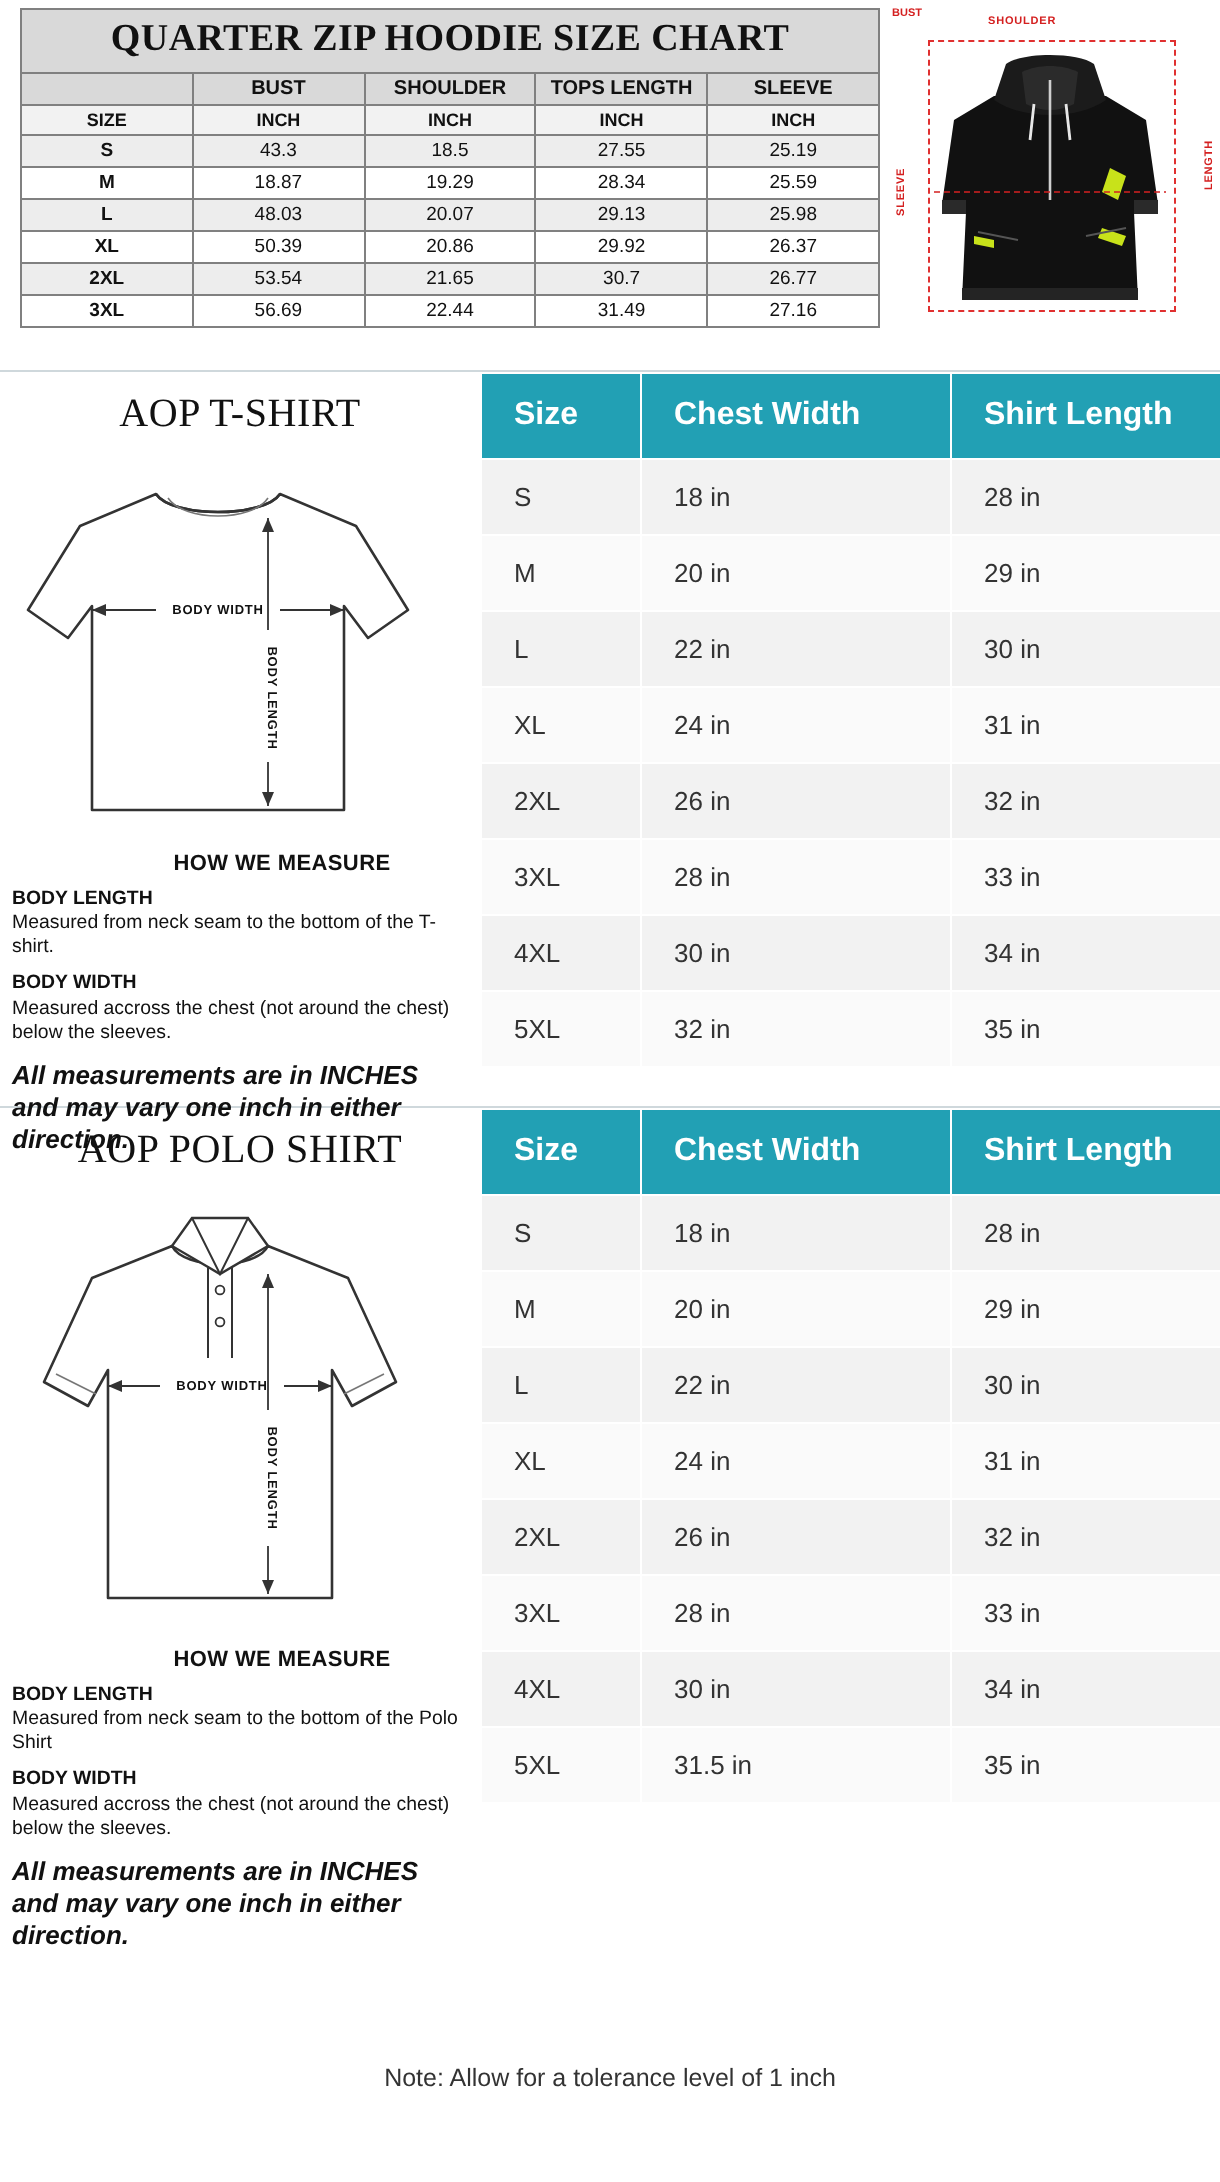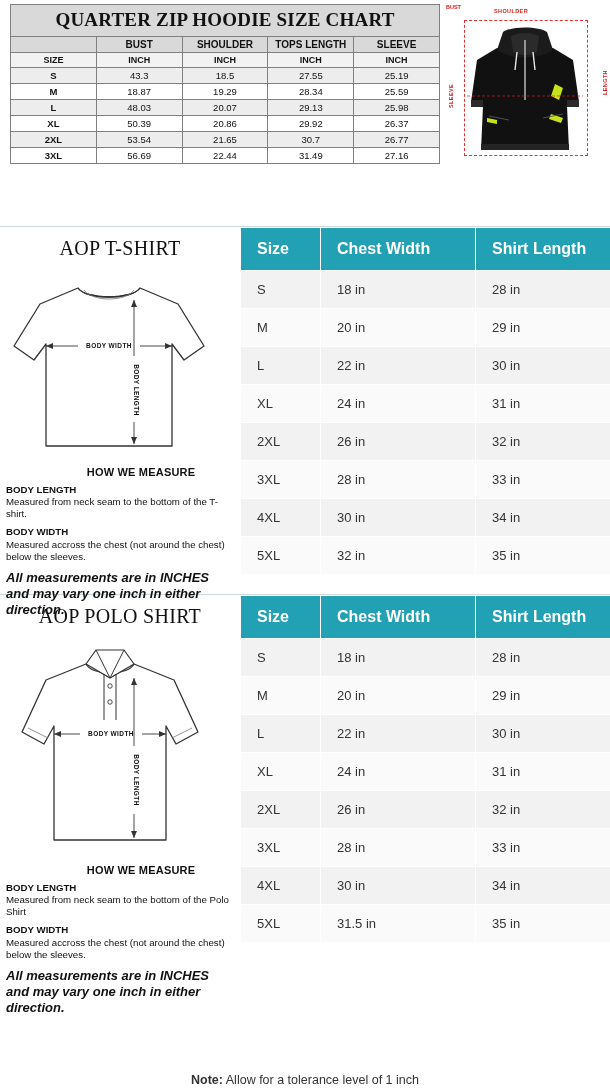"QUARTER ZIP HOODIE SIZE CHART" #hoodie-section { height: 227px -> 186px }
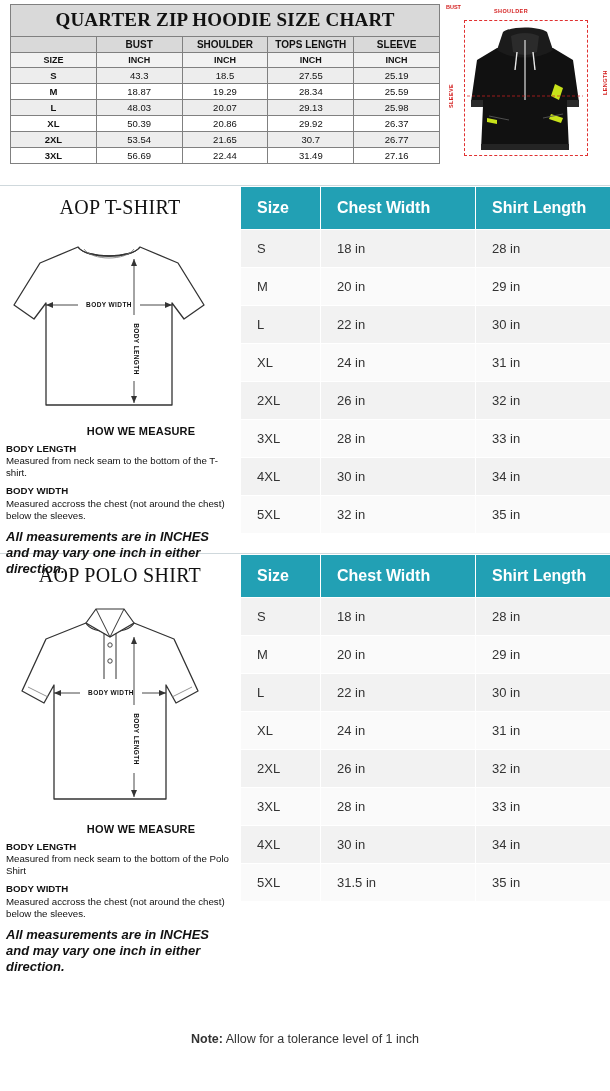"Note:" .note-final b { font-weight: bold -> normal }
